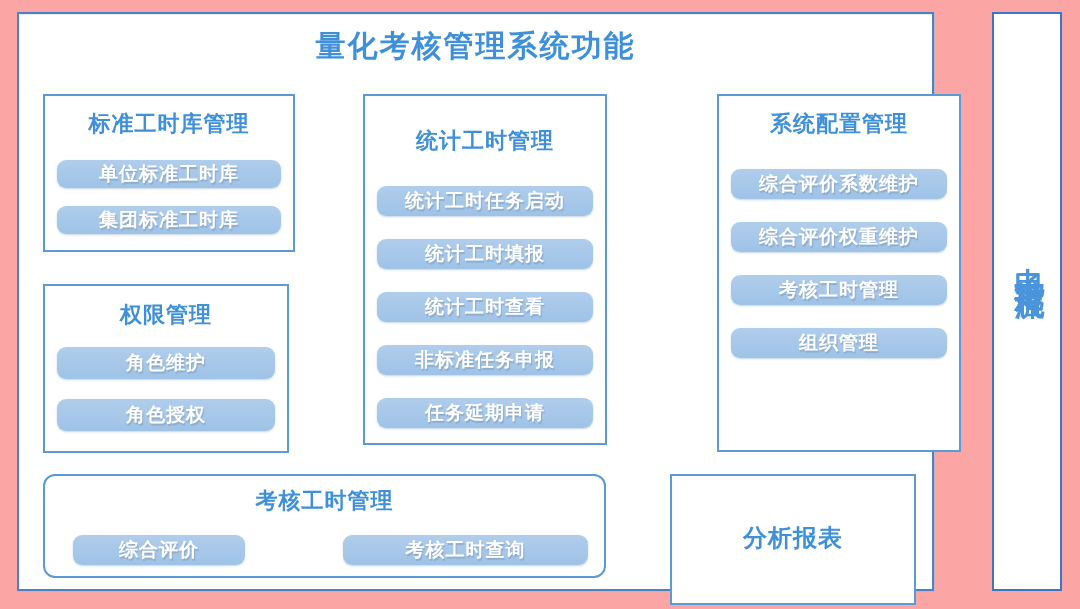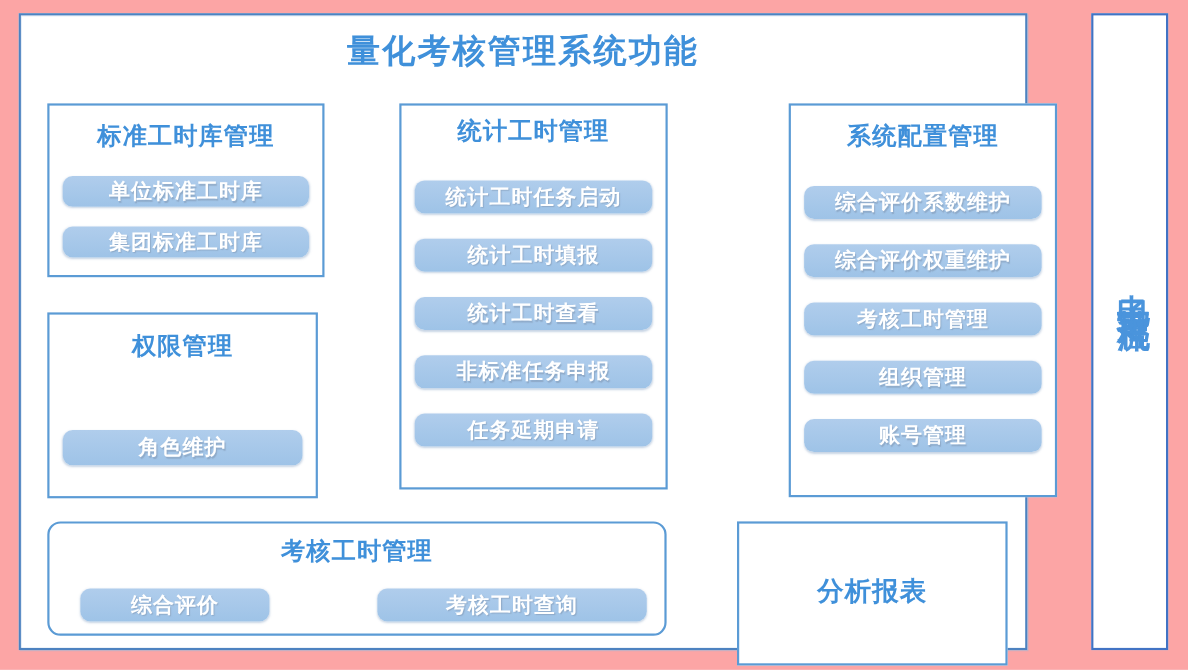"统计工时管理" .sec-stat { padding-top: 8px -> 30px }
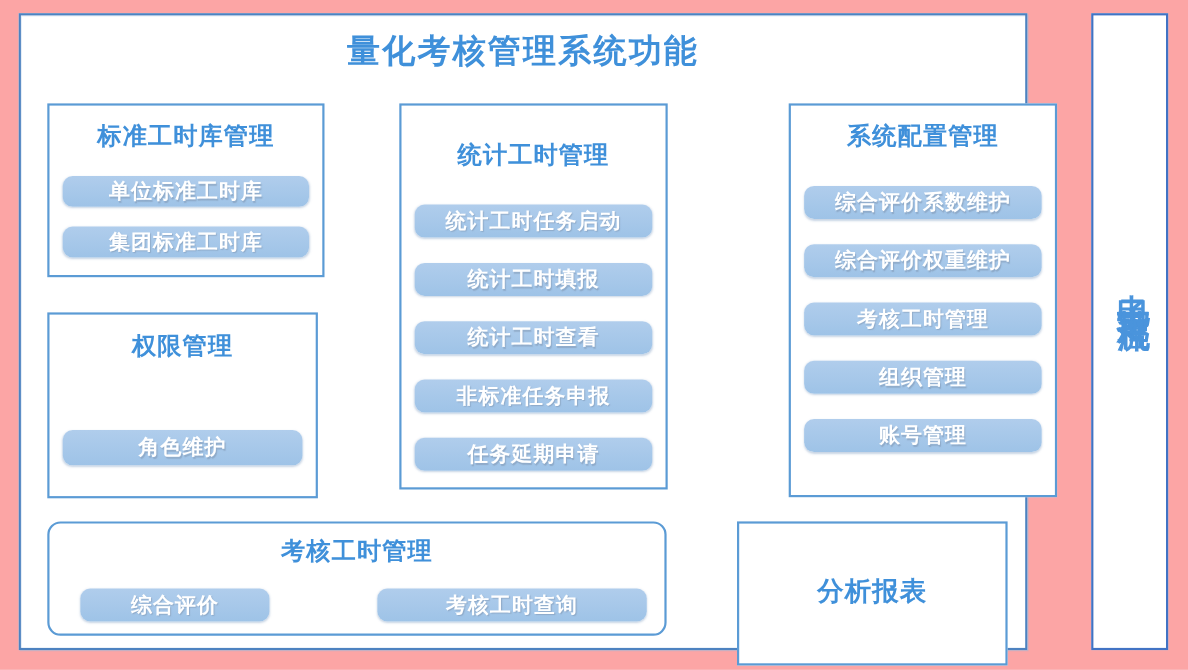"权限管理" .sec-permission { gap: 44px -> none }
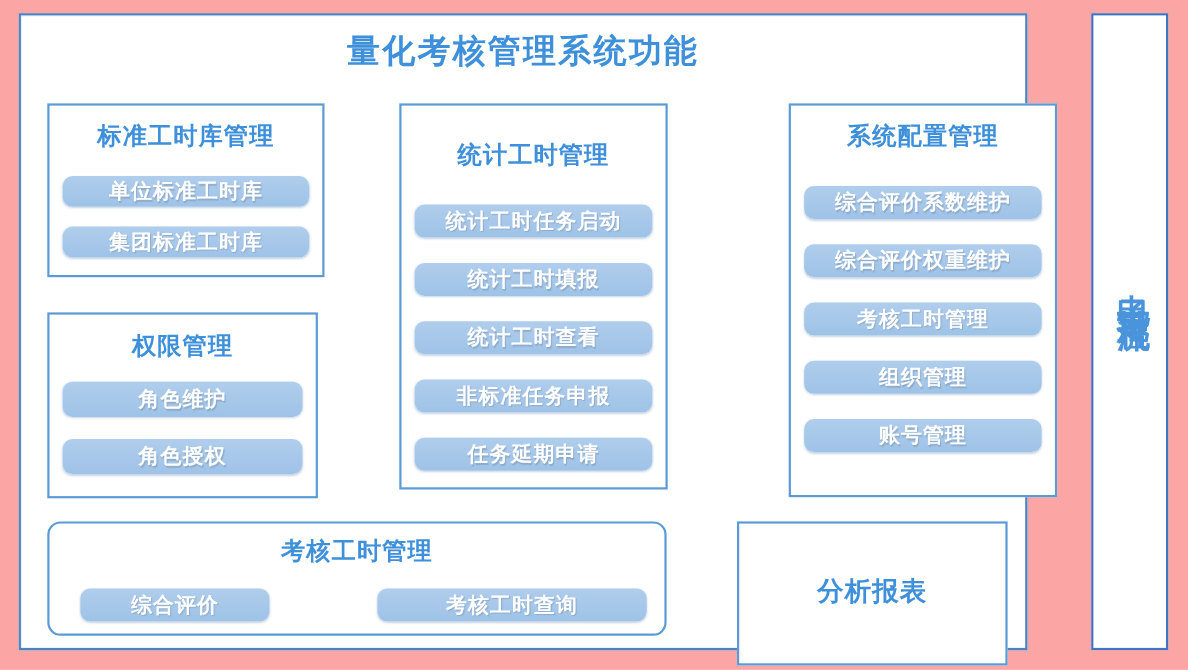"账号管理" div.feature-btn { html: <div>账号管理</div> -> none }
